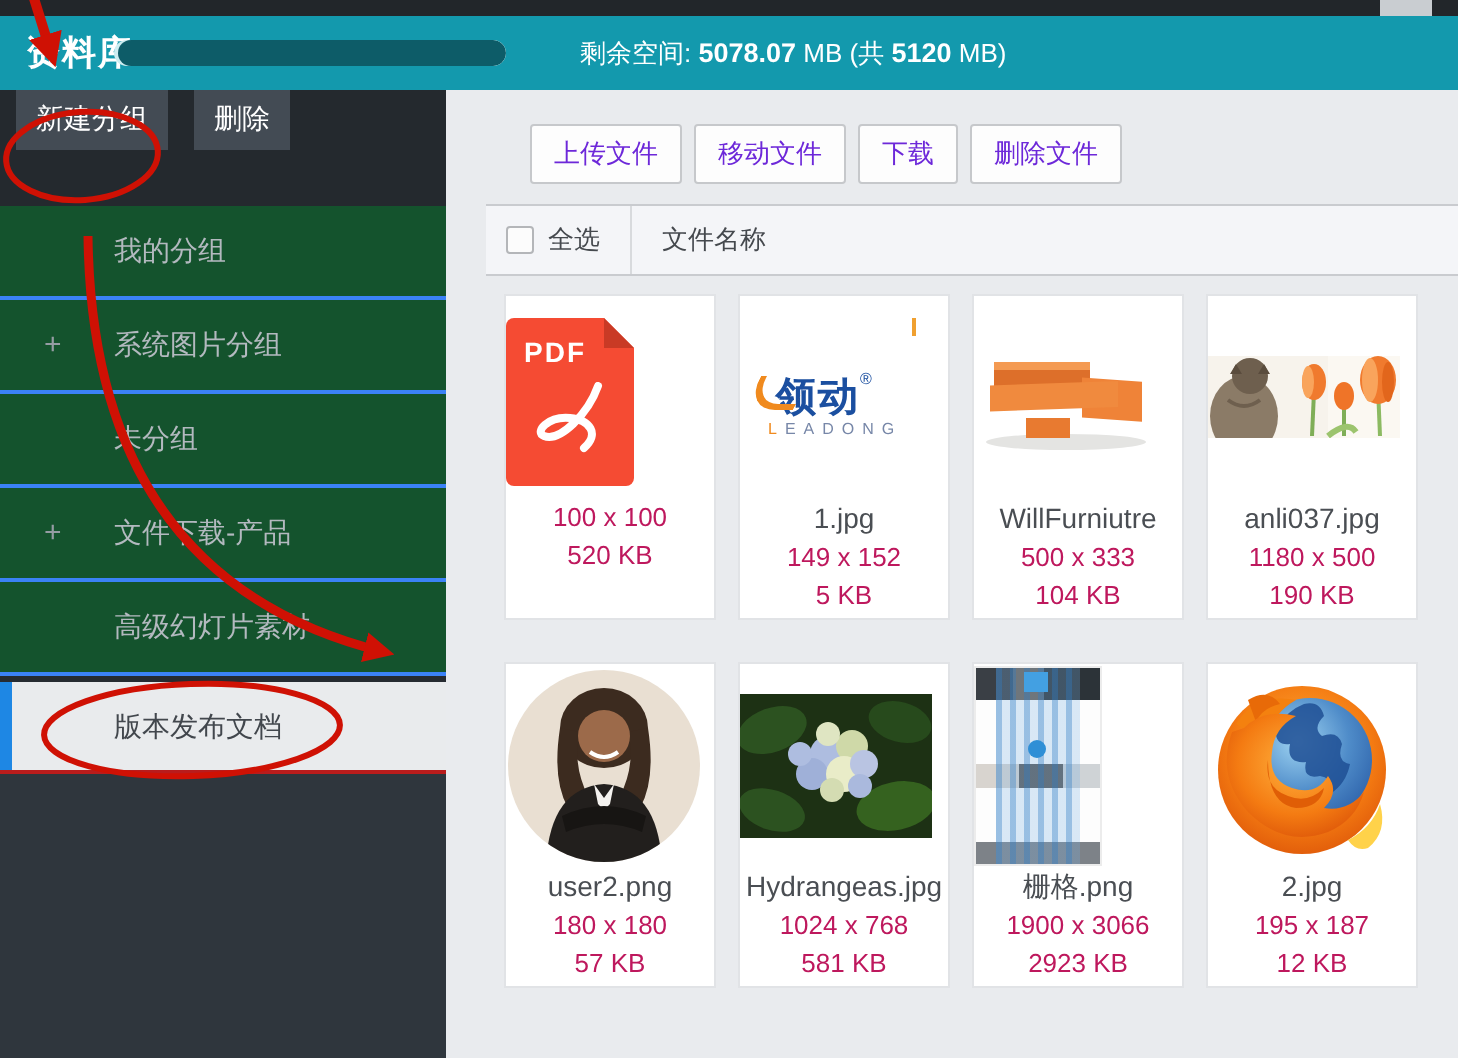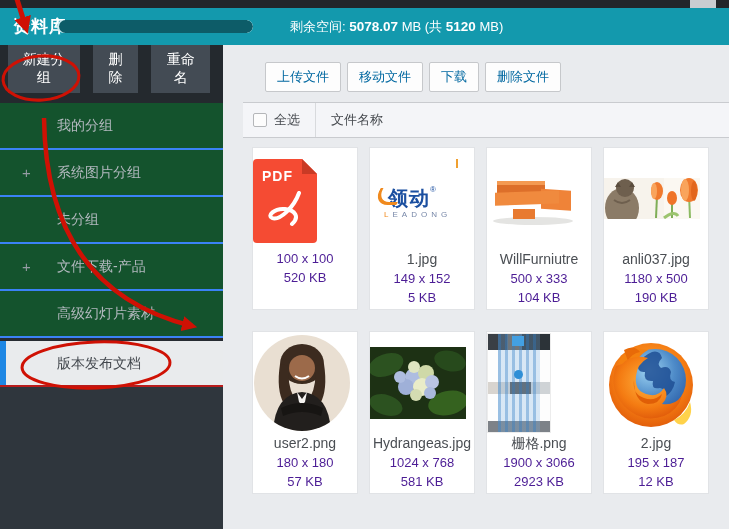"重命名" button.side-btn { html: <button>重命名</button> -> none }
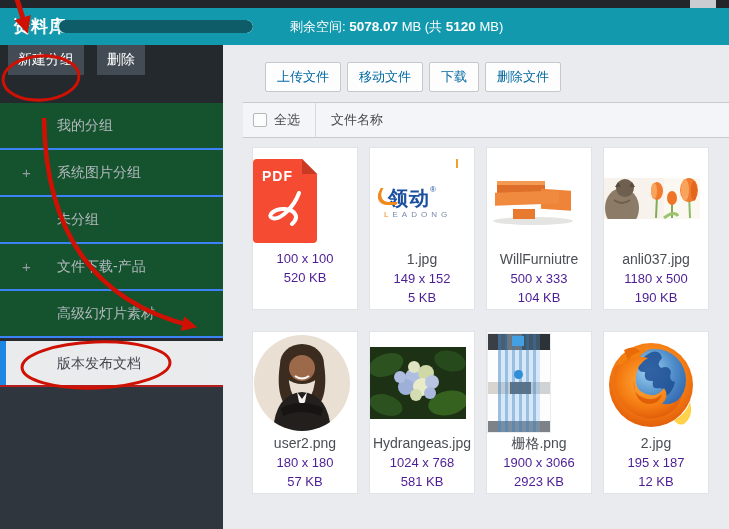"上传文件" .tool-btn { color: #0369a1 -> #6d28d9 }
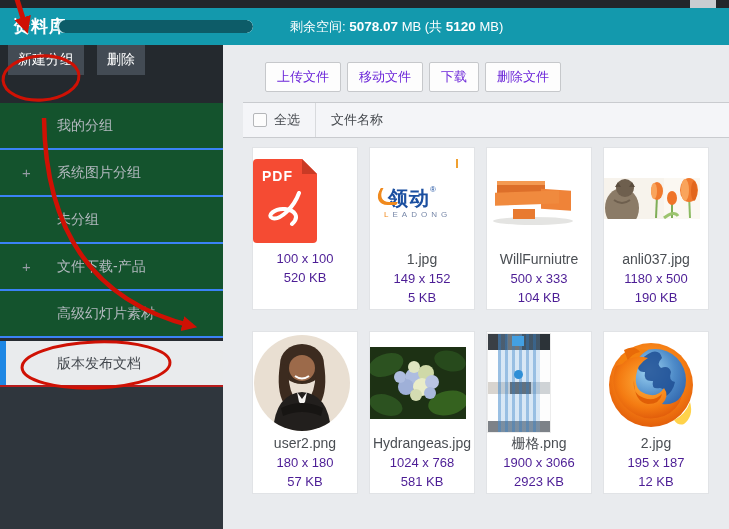"100 x 100" .f-dim,.f-size { color: #4c1d95 -> #be185d }
